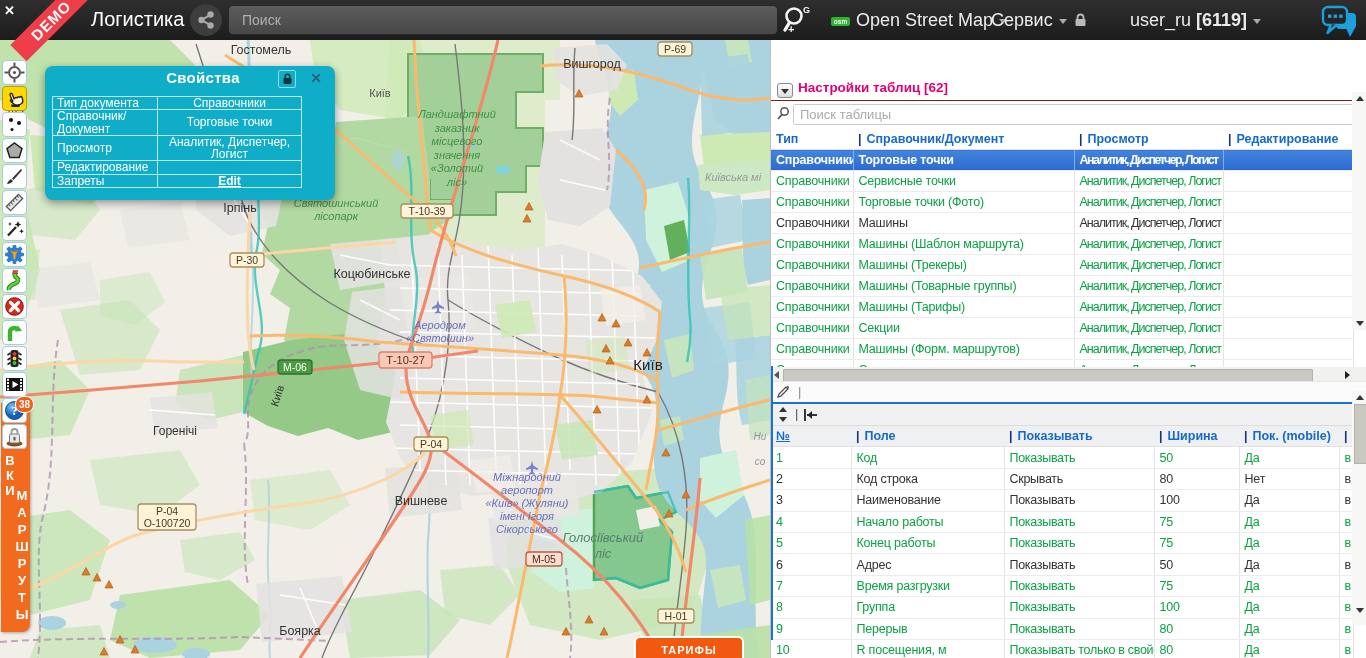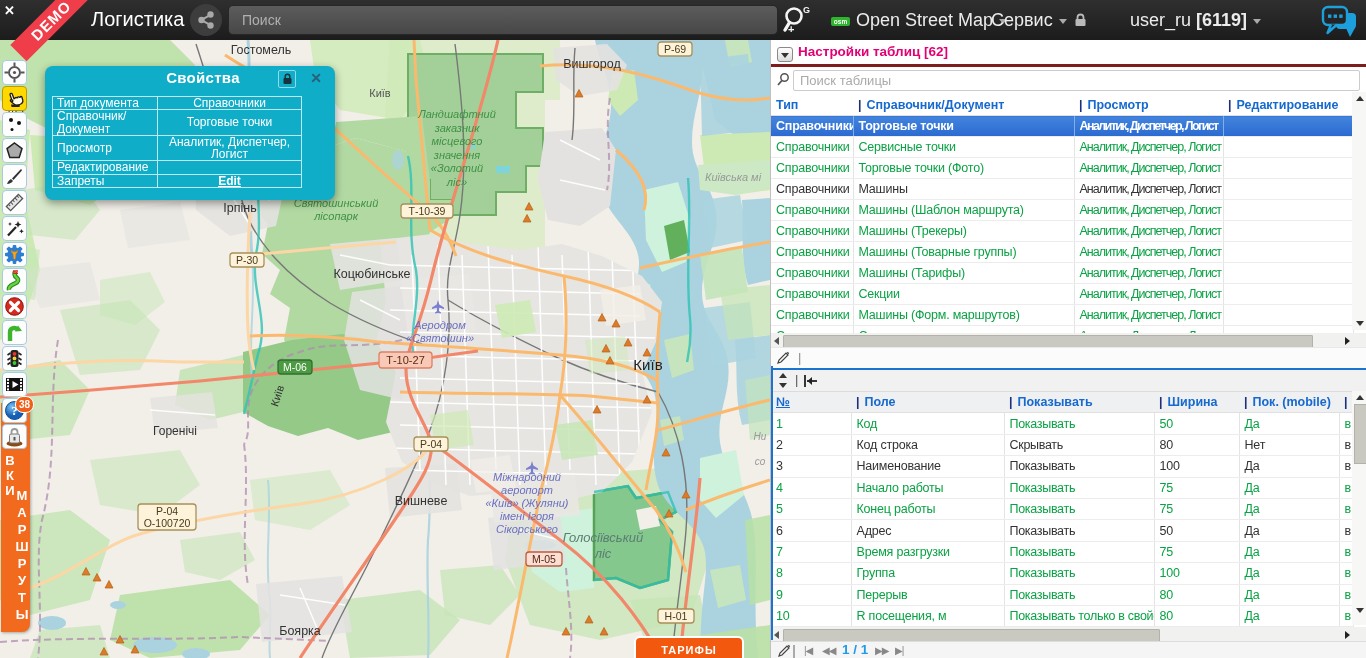"Настройки таблиц [62]" #phead { border-bottom: 3px solid #7f1d1d -> 1px solid #7f1d1d; margin-top: none -> 36px }
